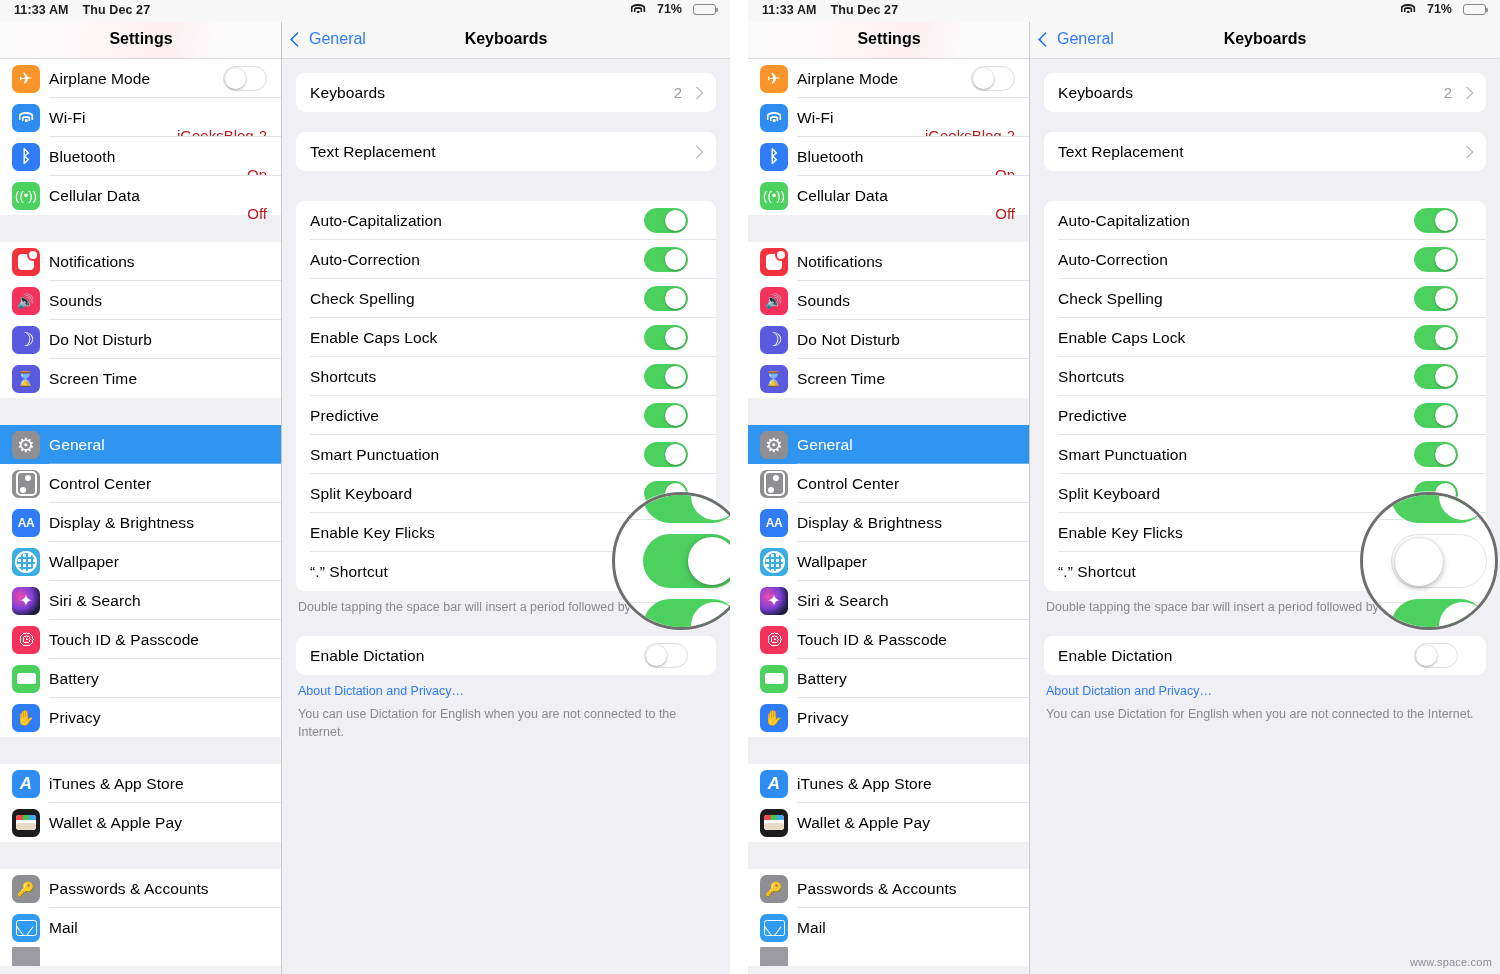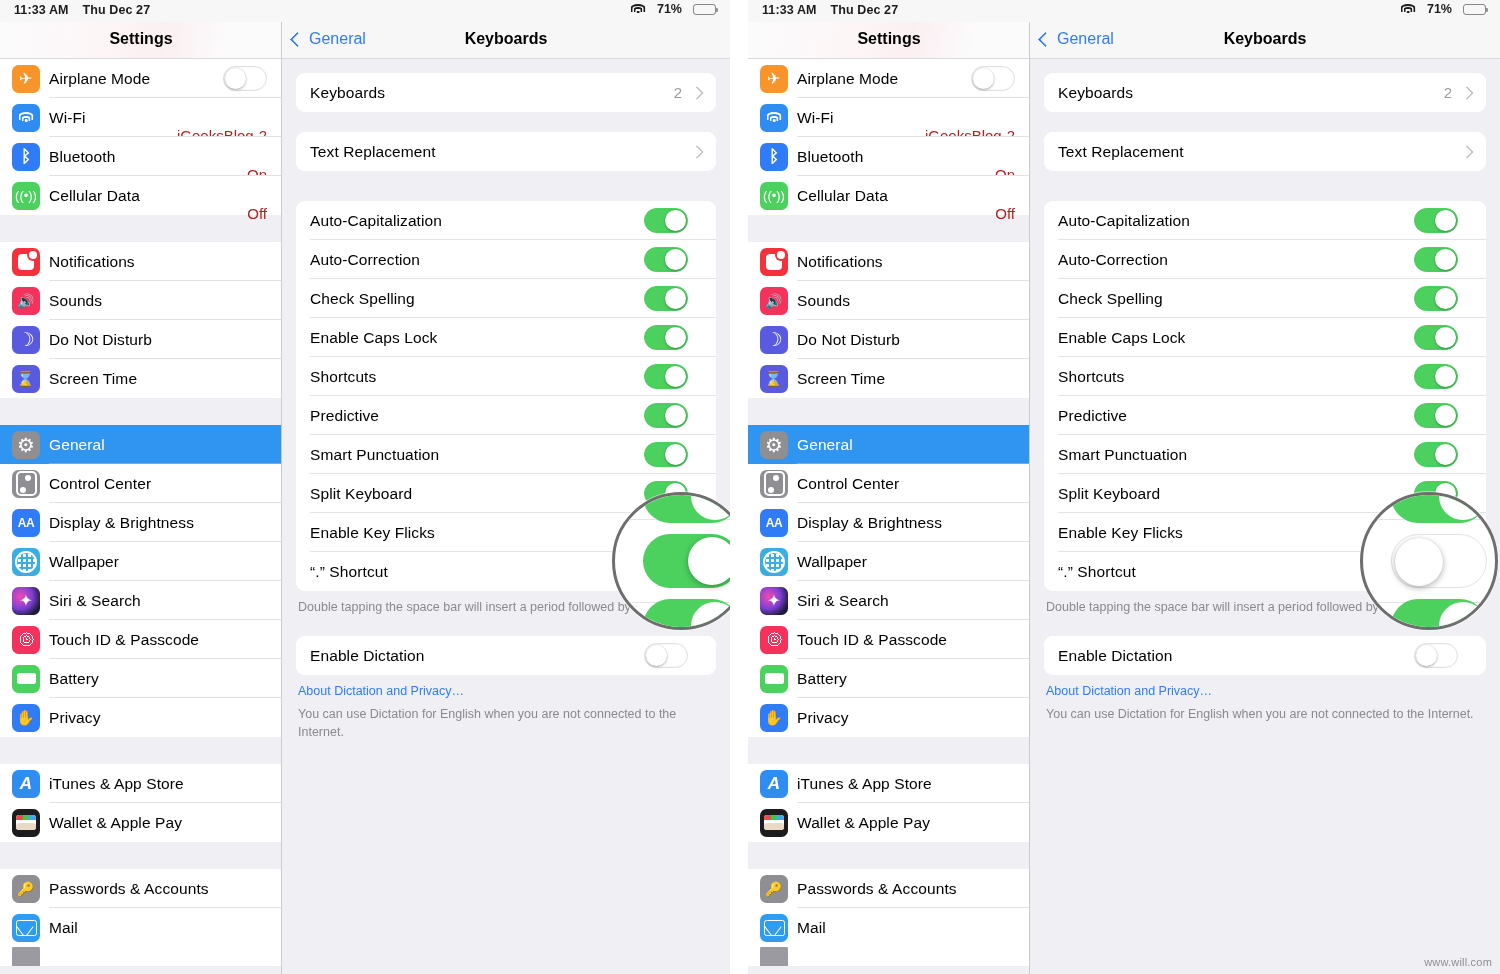"www.will.com" div.watermark { text: www.will.com -> www.space.com }
